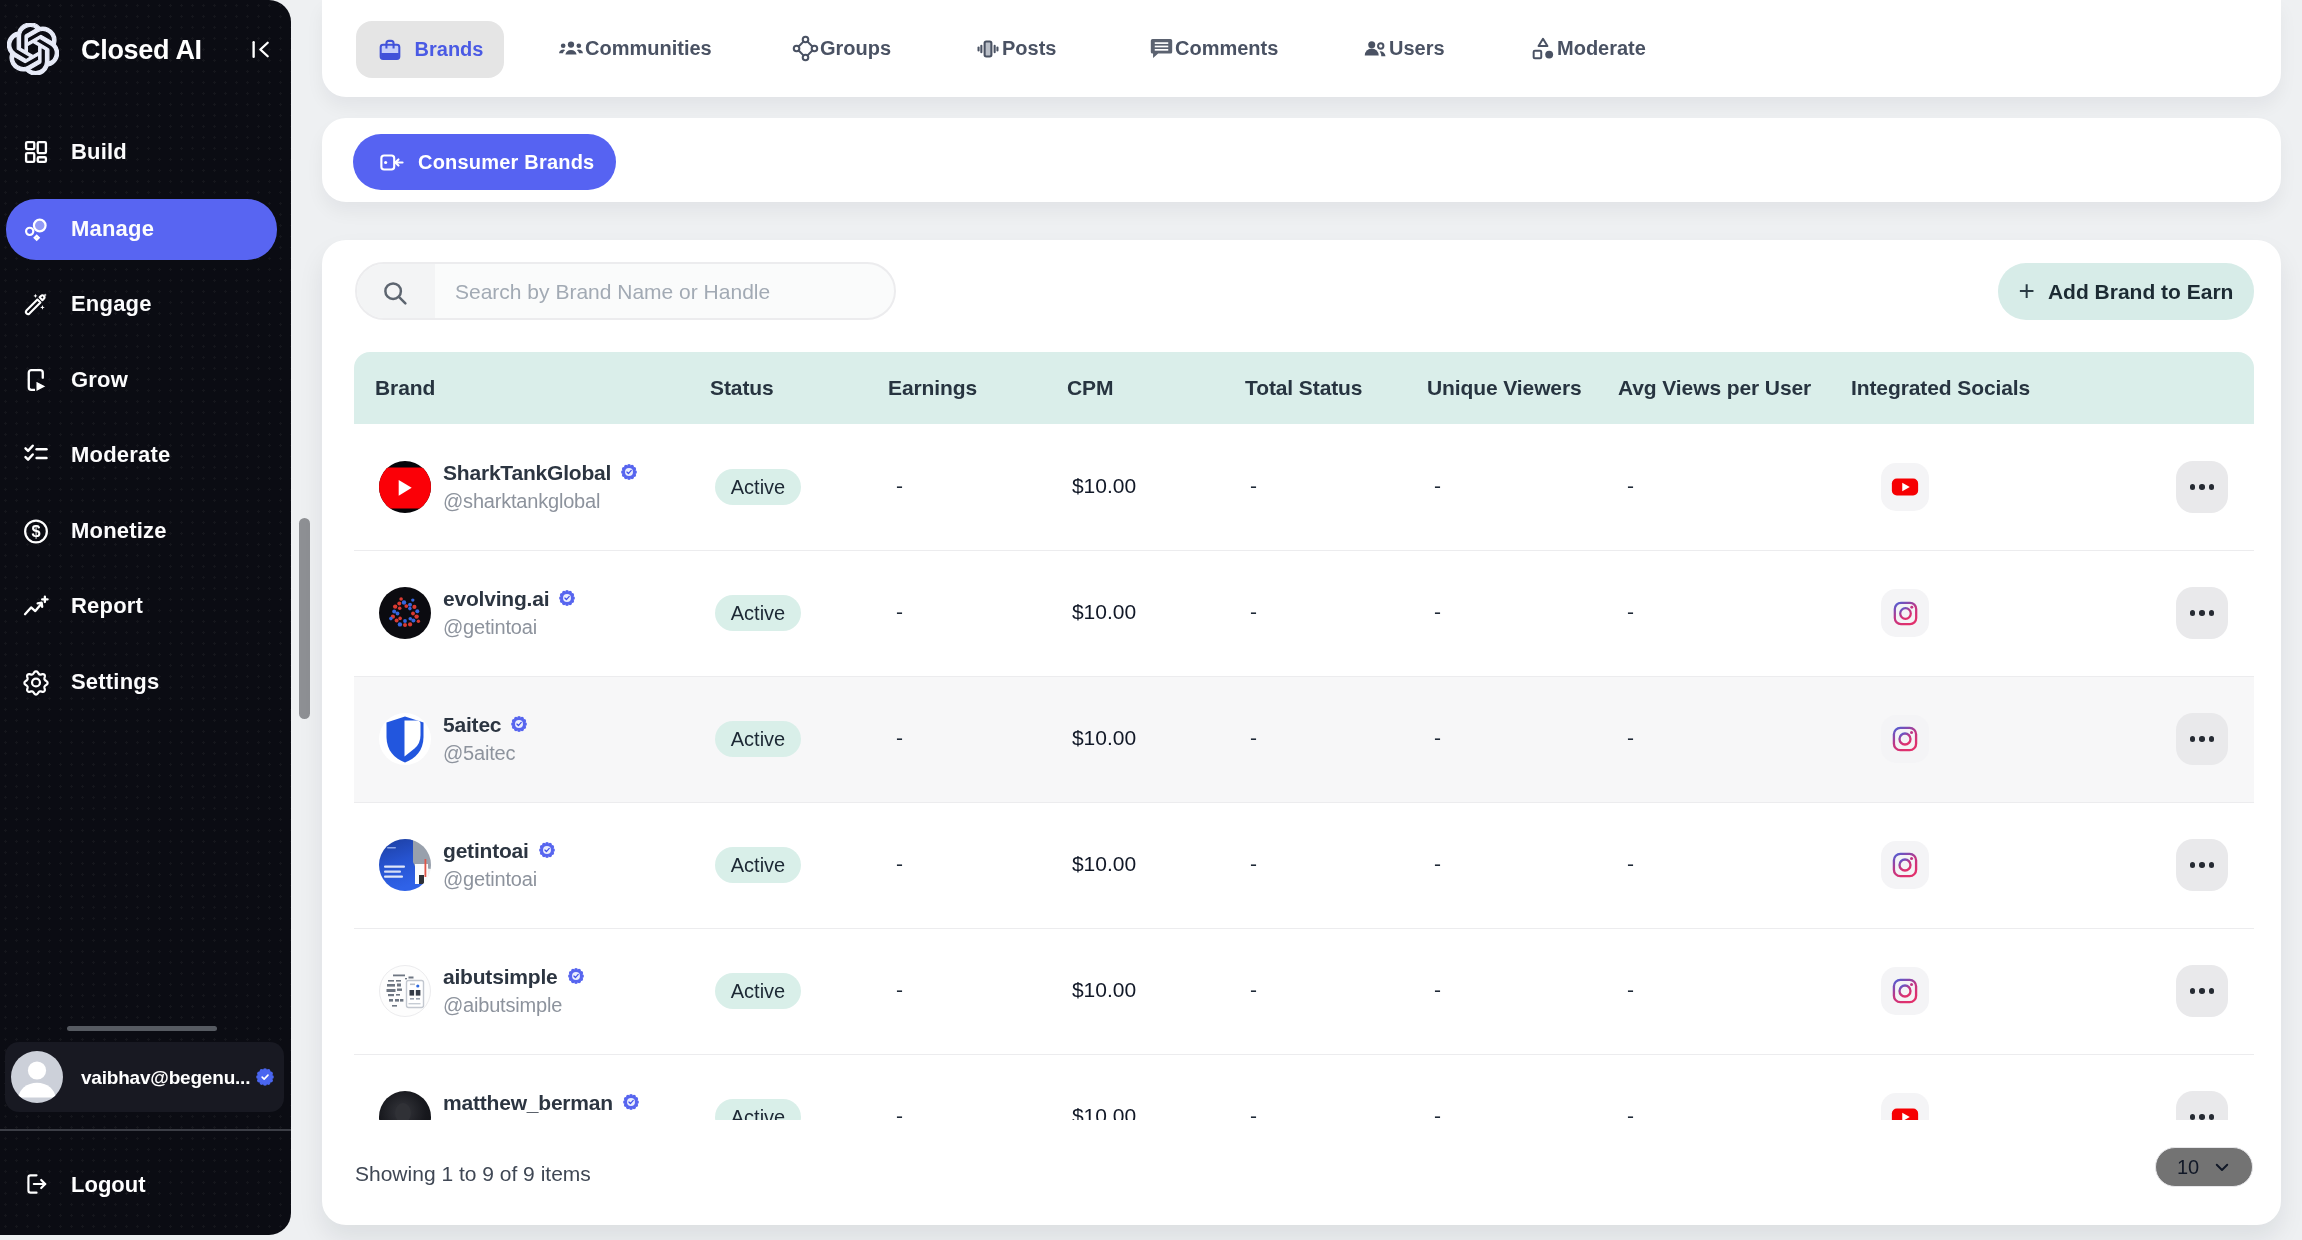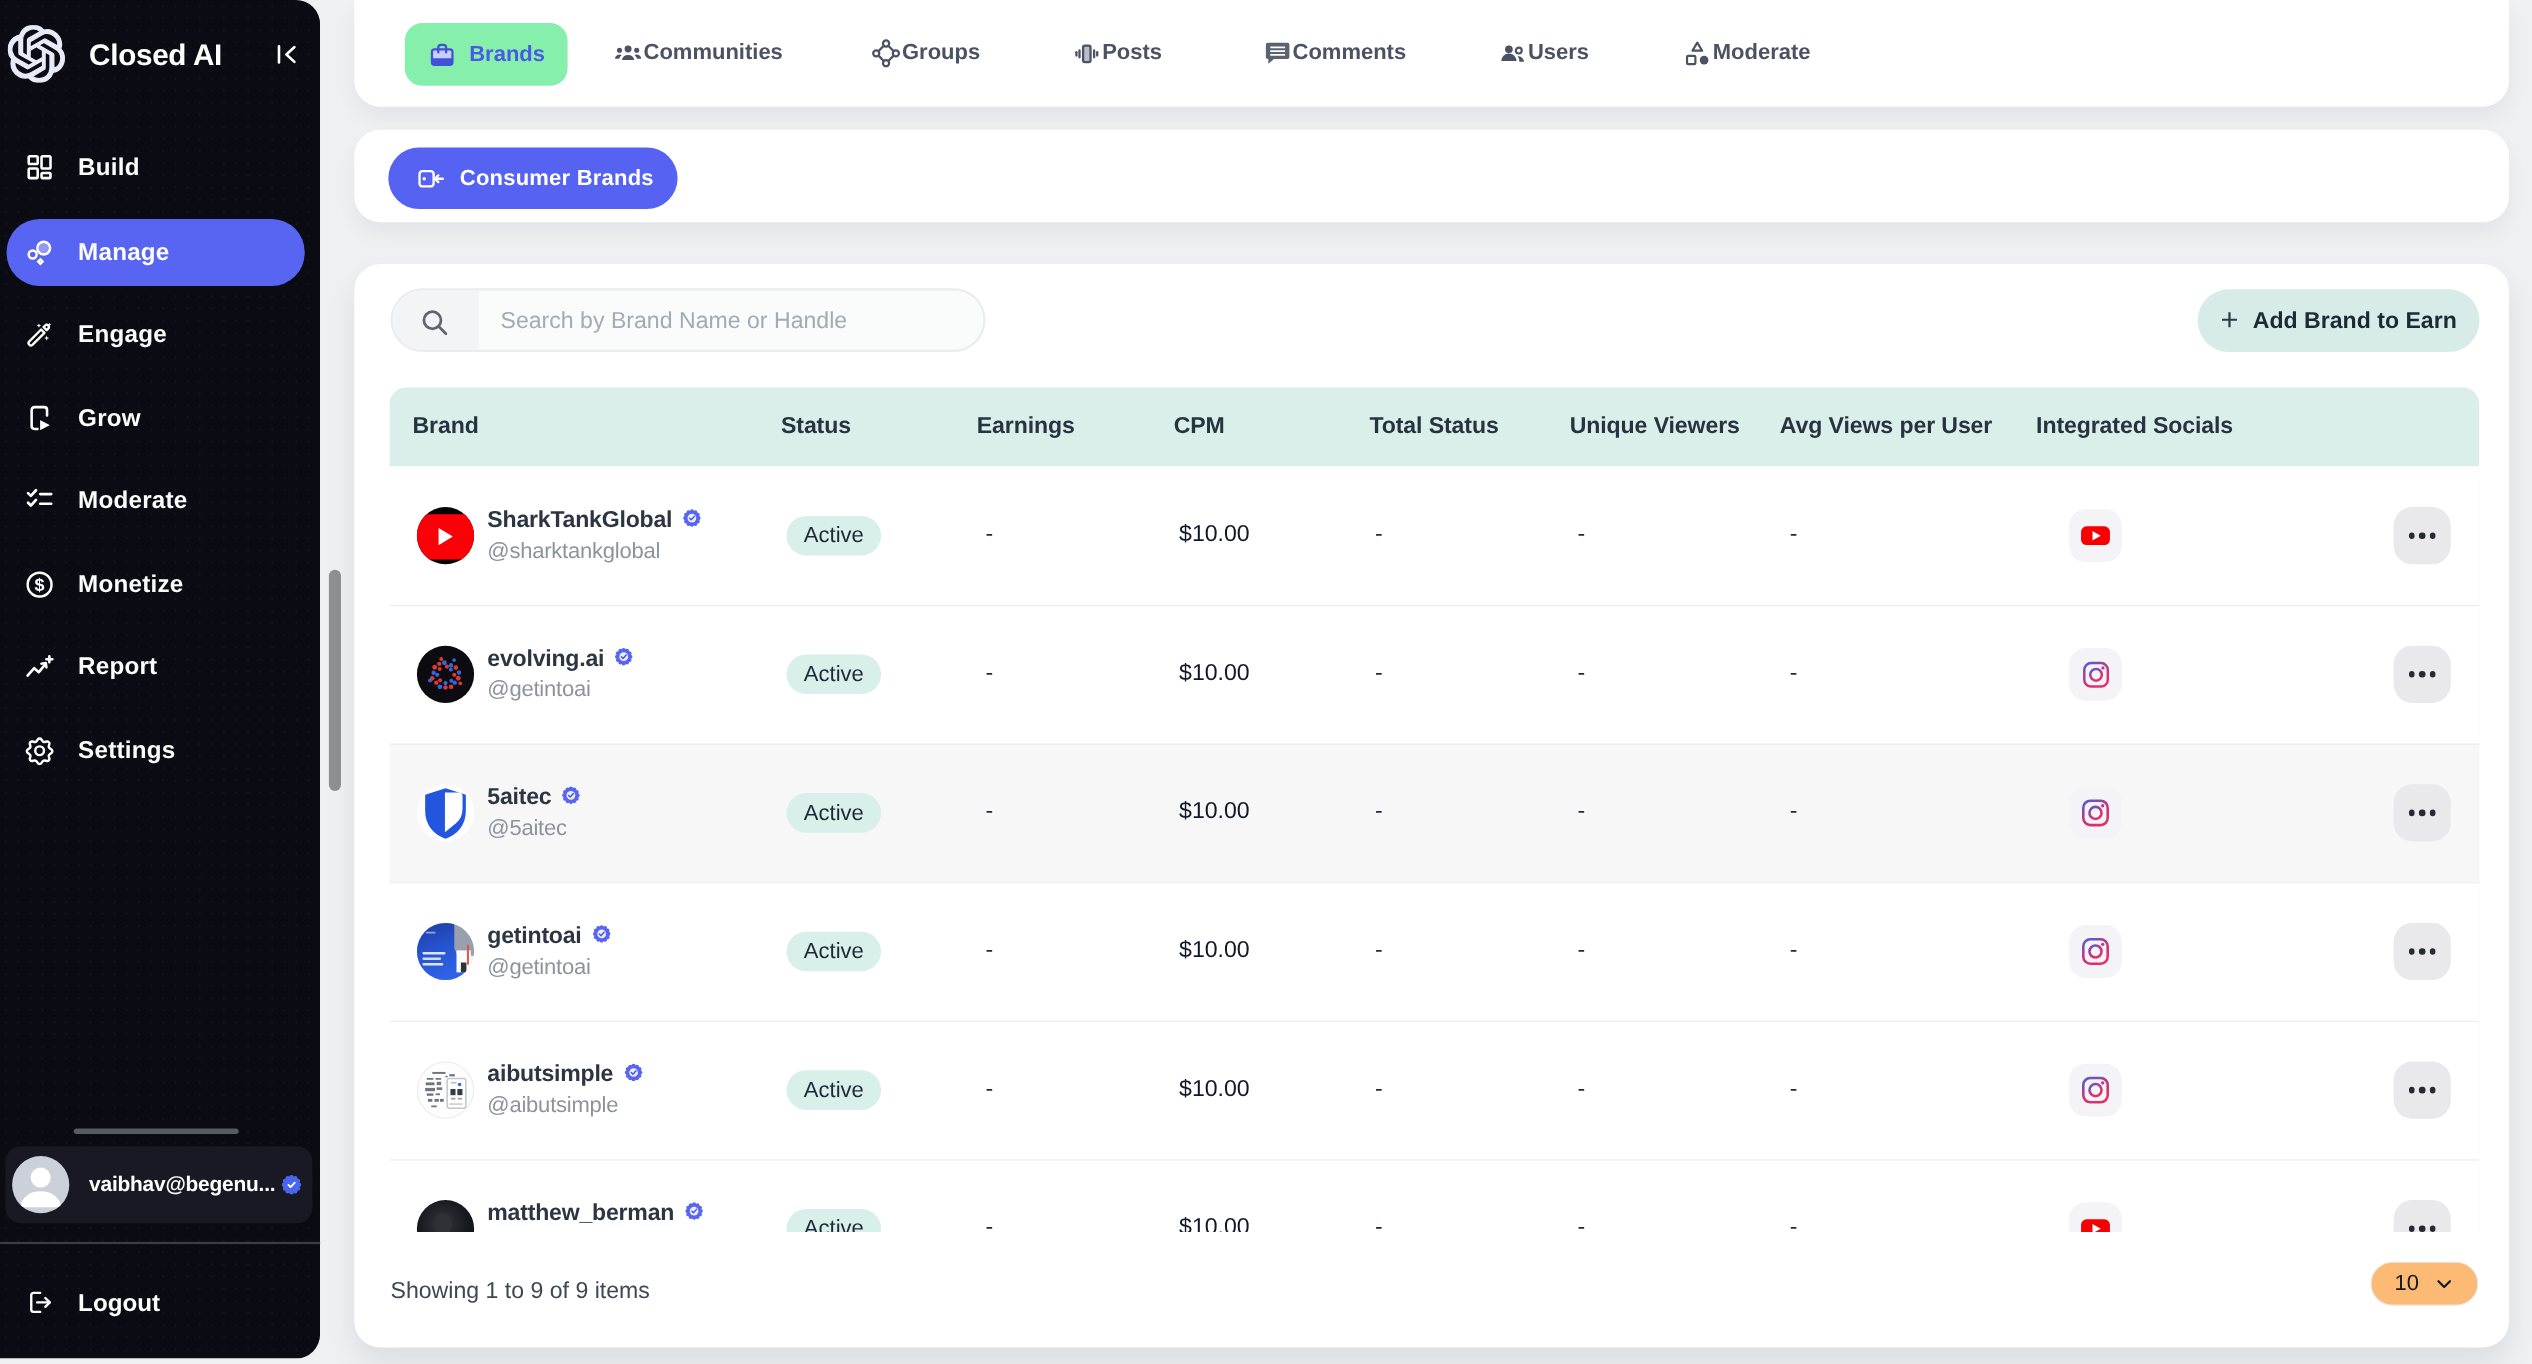"Brands" #tab-brands { background: #86efac -> #e5e5e5; margin-left: 12px -> none }
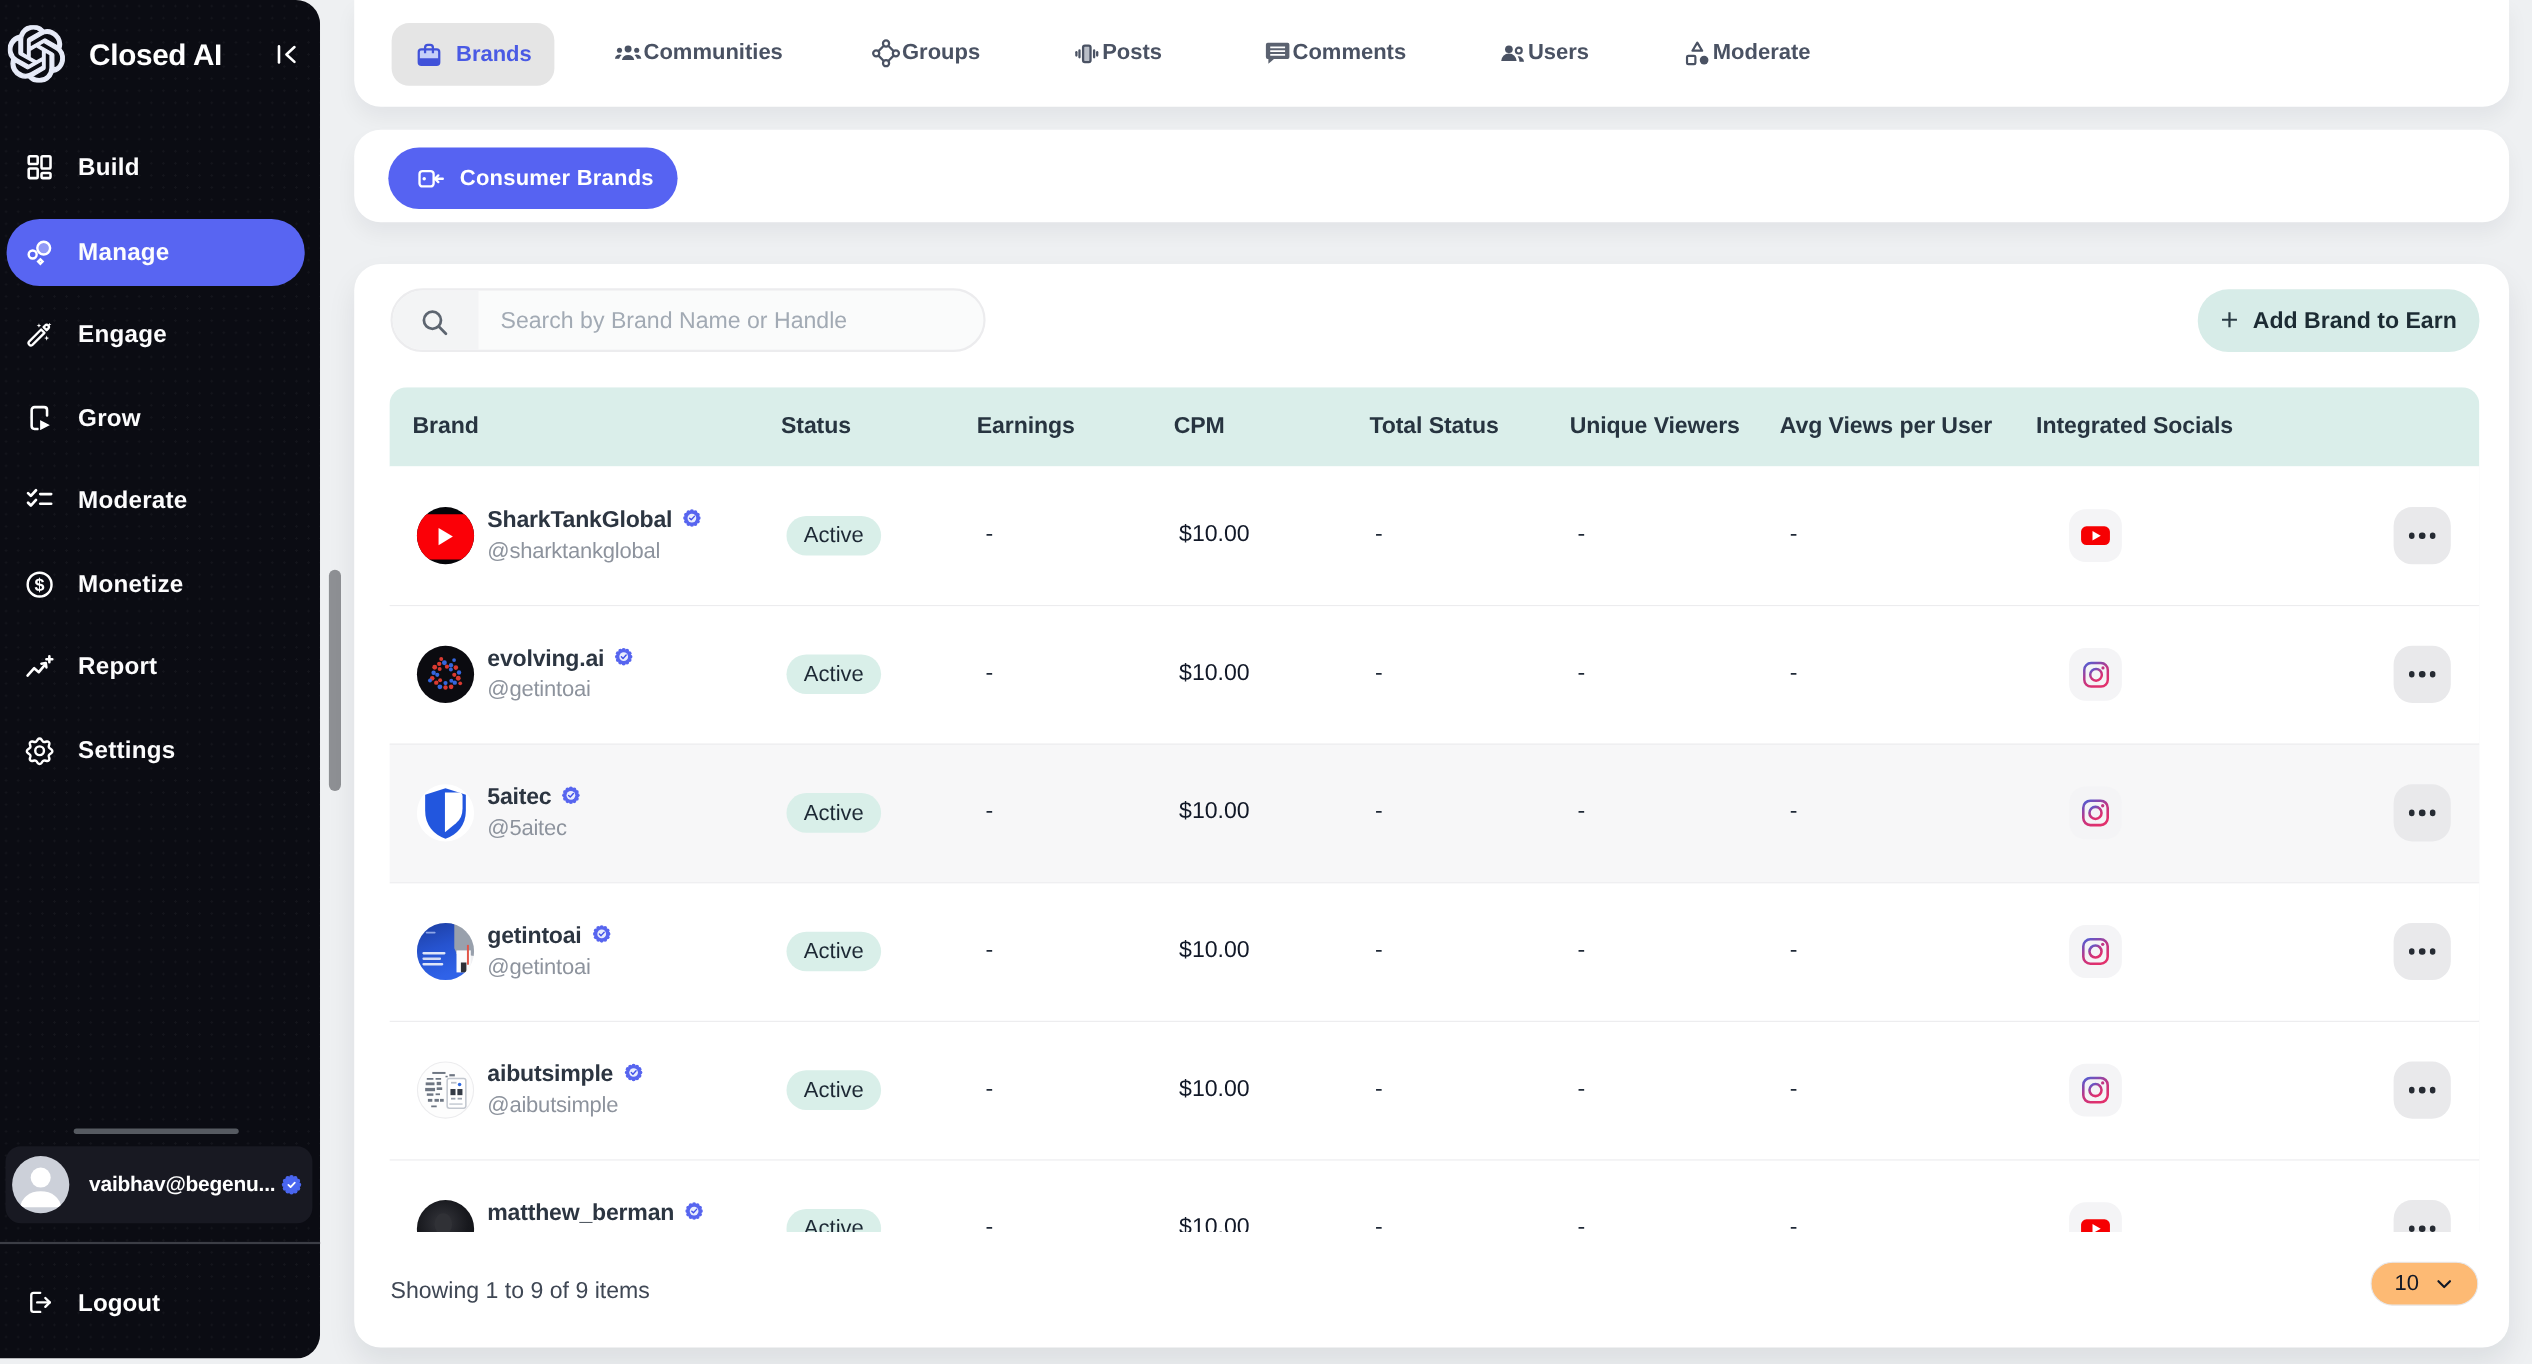"10" #pagesel { background: #fdba74 -> #737373 }
